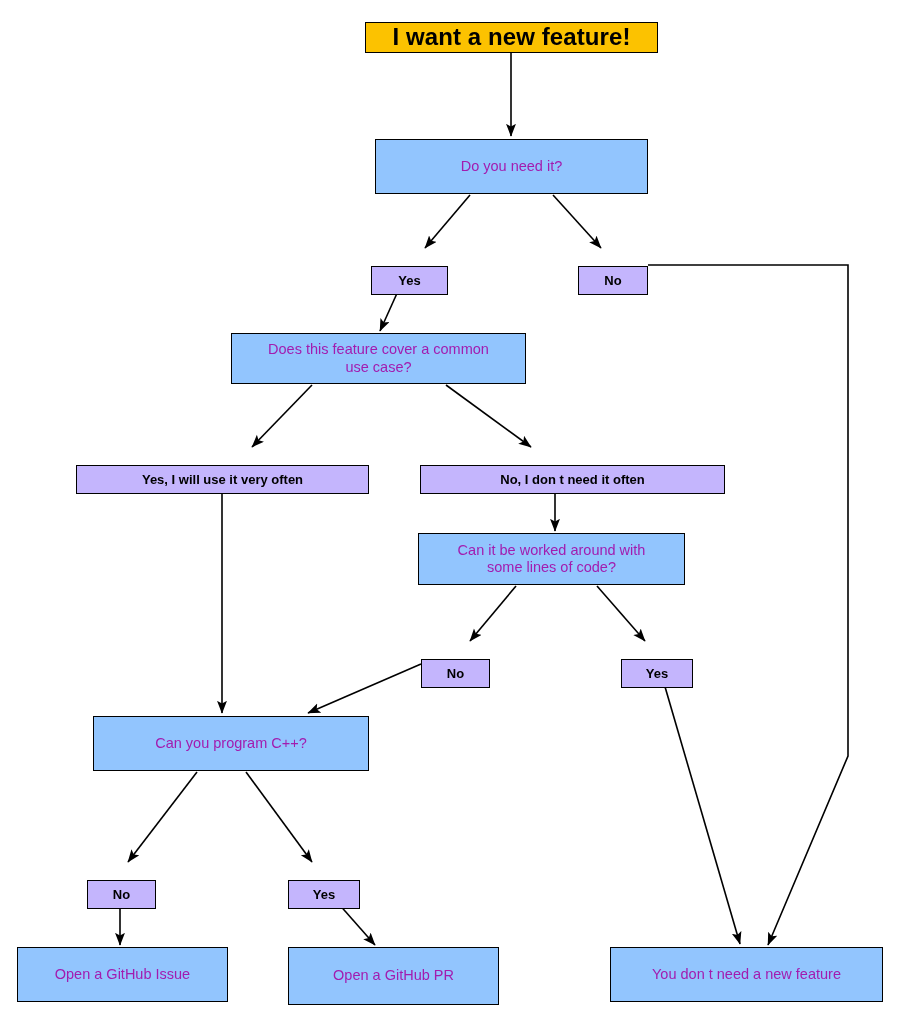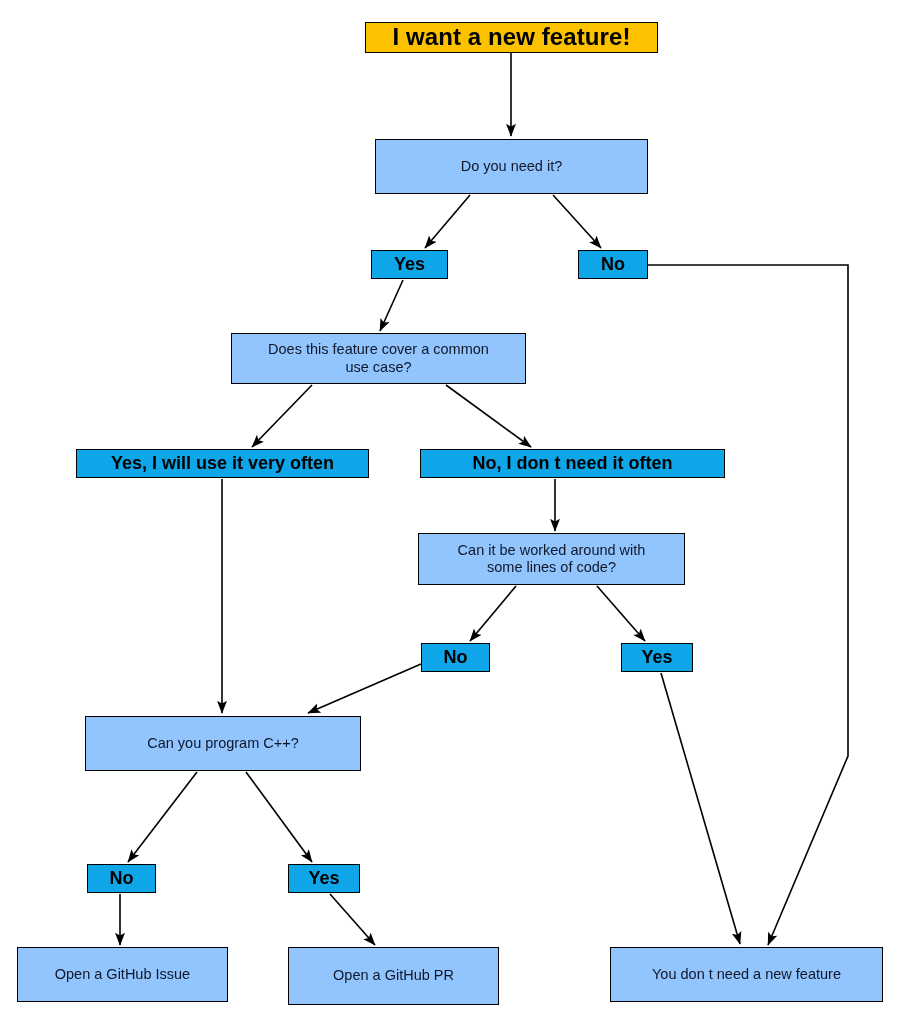"Do you need it?" .node.process { color: #0f172a -> #a21caf }
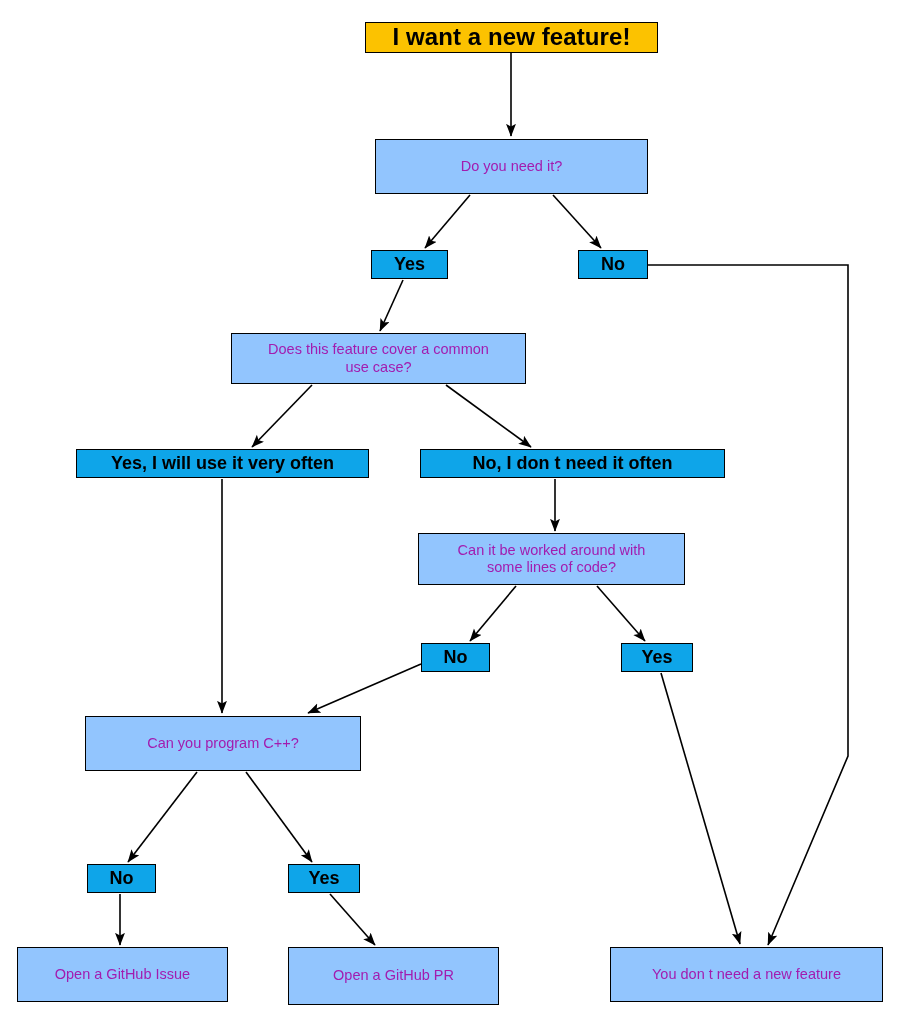"Yes" .node.decision-label { background: #0ea5e9 -> #c4b5fd; font-size: 18px -> 13px; margin-top: none -> 16px }
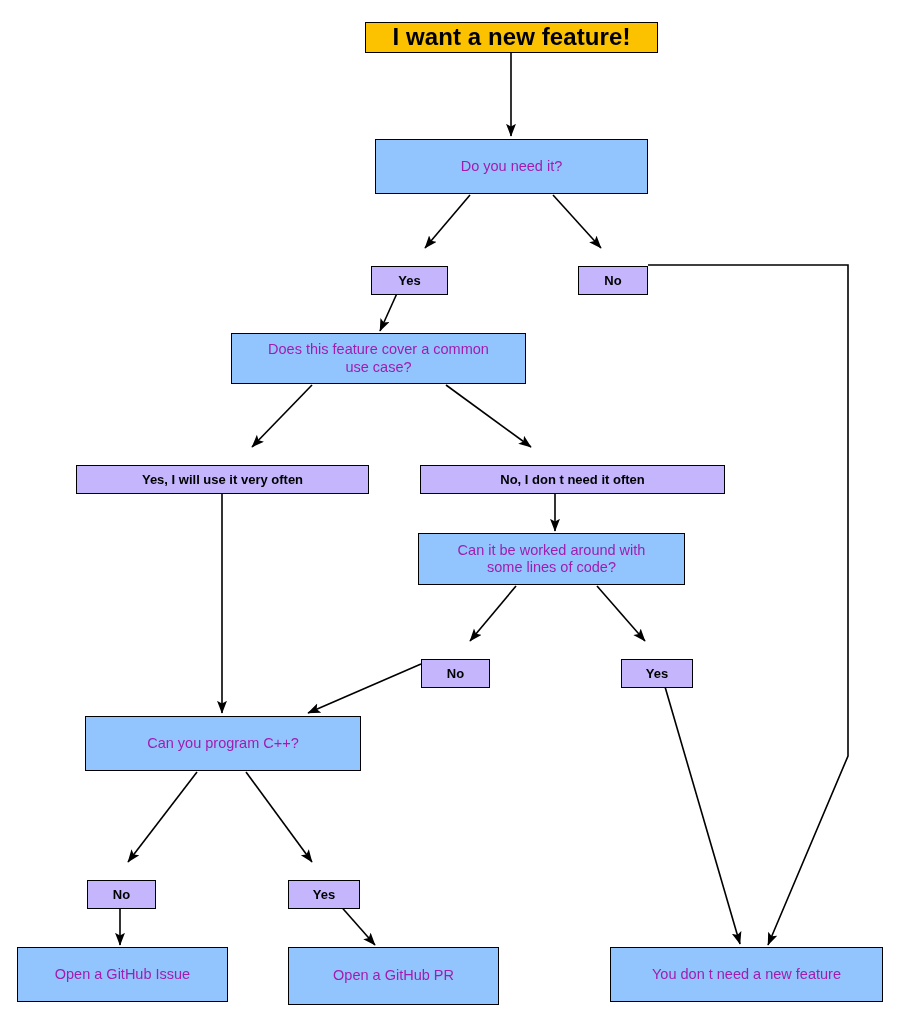"Can you program C++?" div.node { left: 85px -> 93px }
